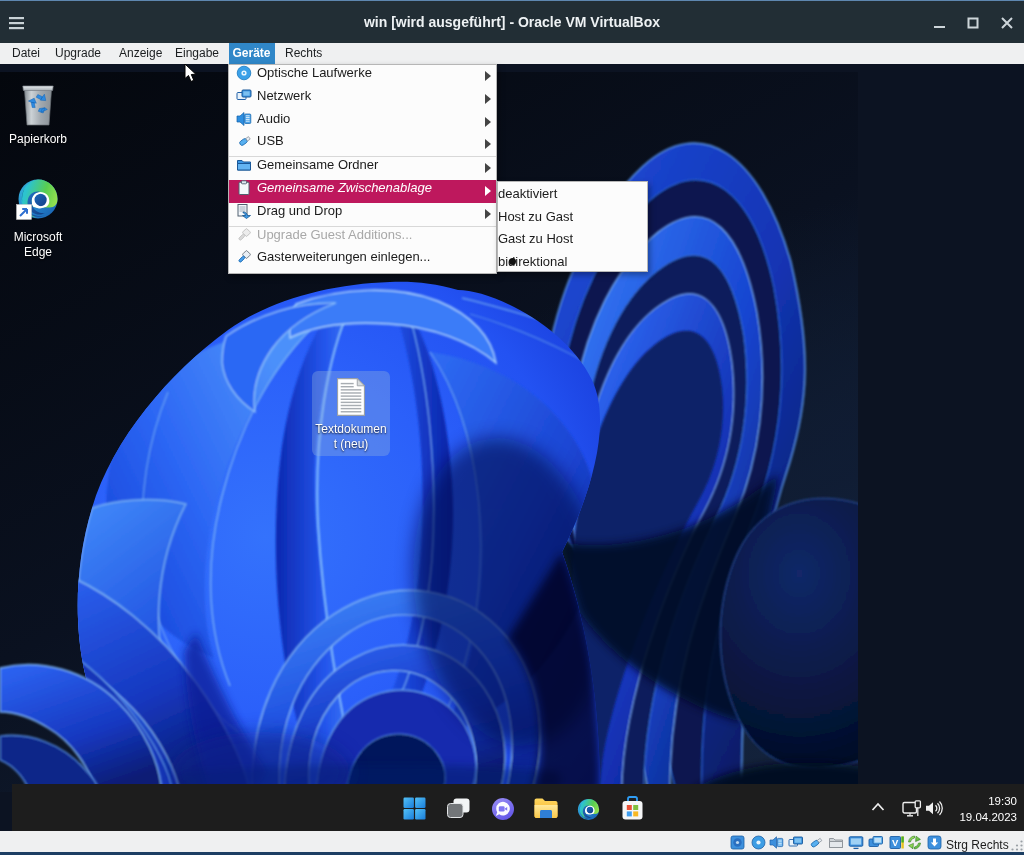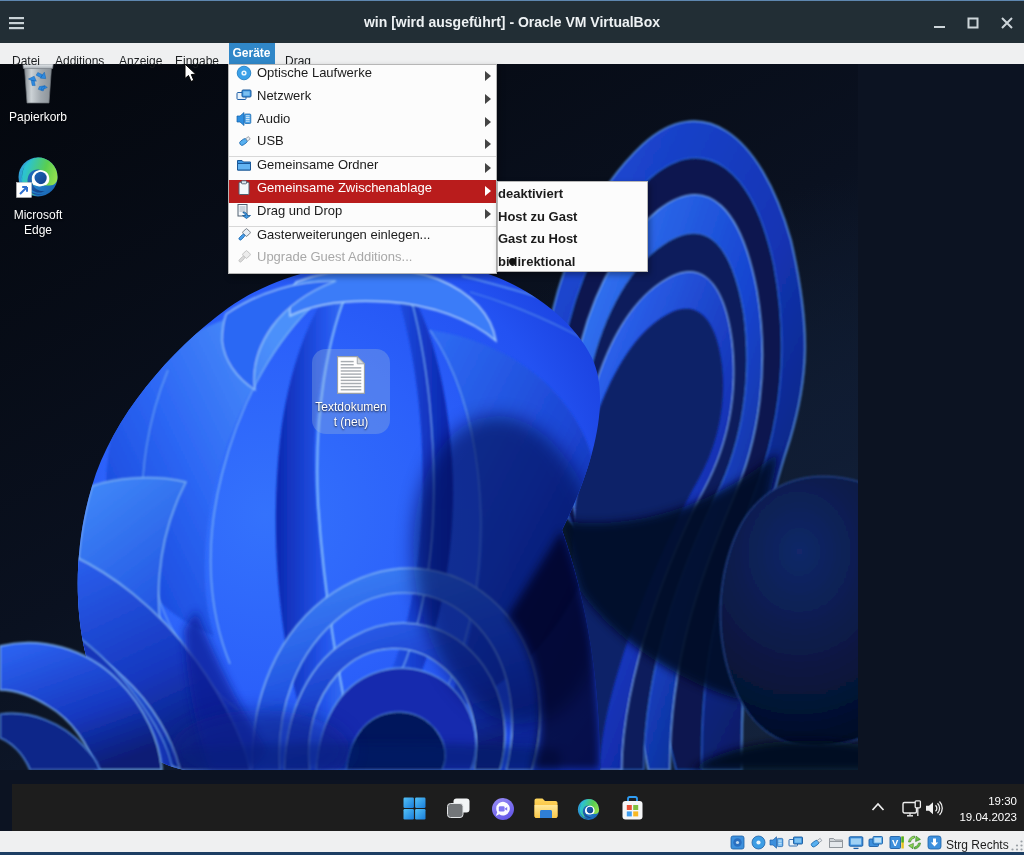"Datei" #menubar .mi { padding: 8px 5px -> 0 5px }
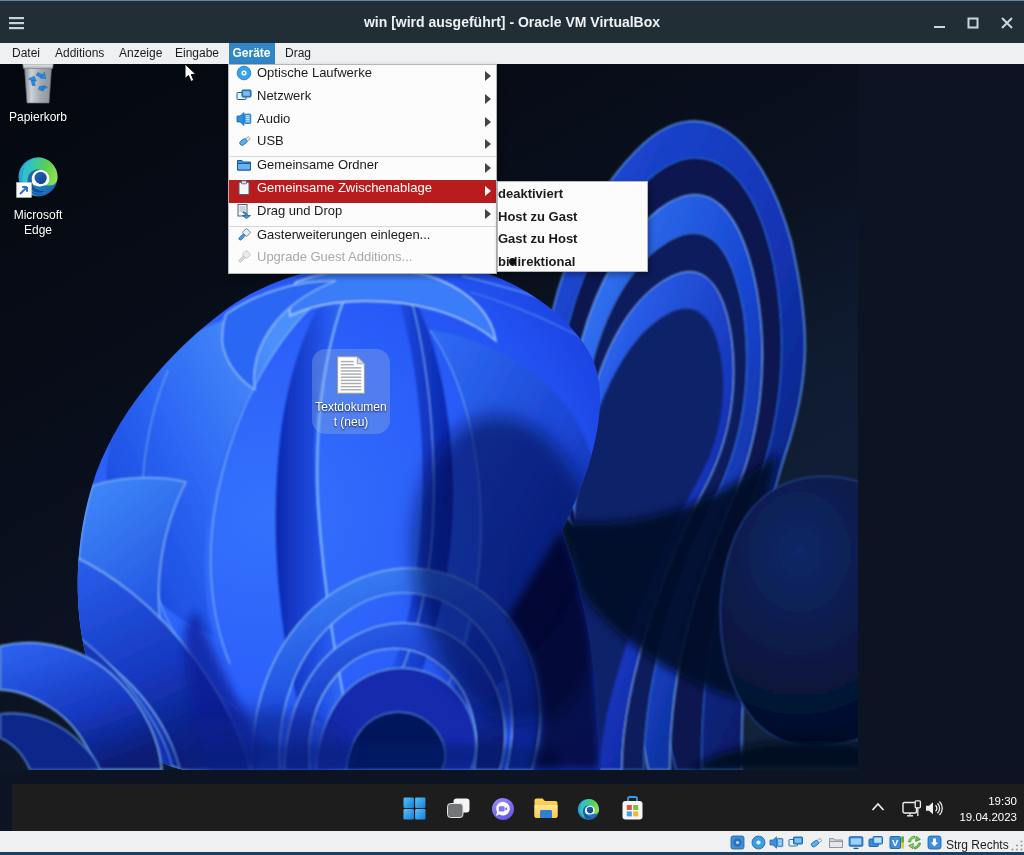"Additions" div.mi { text: Additions -> Upgrade }
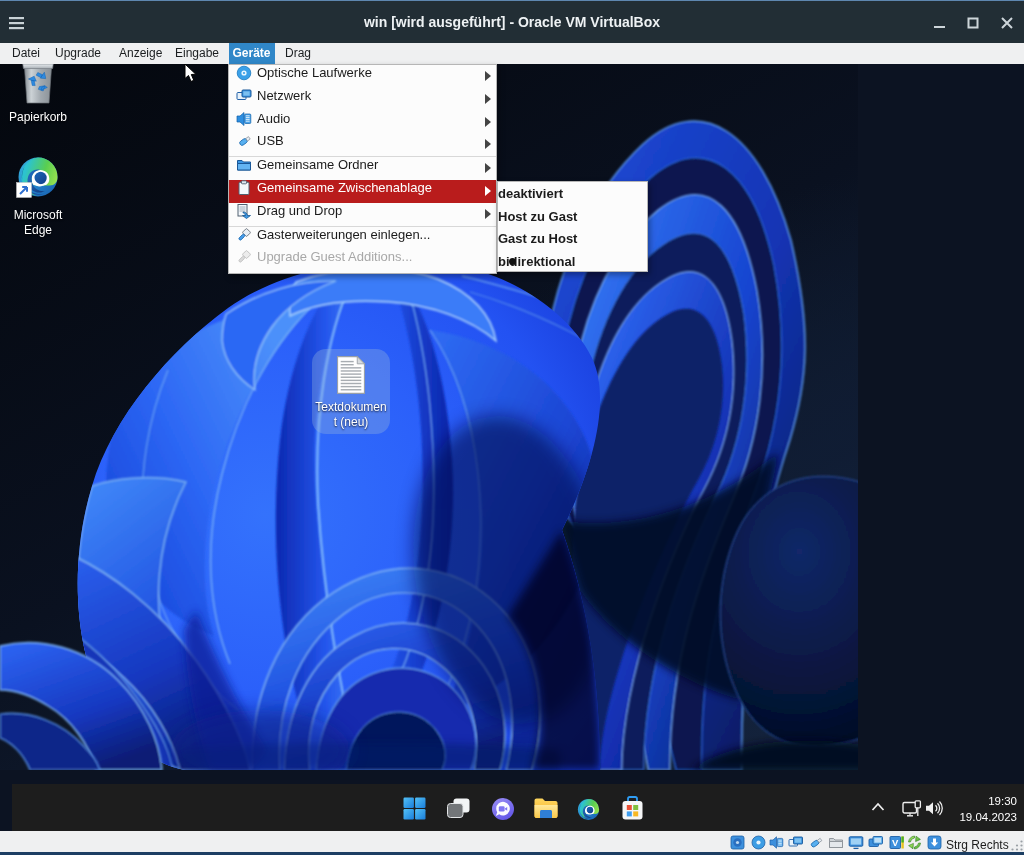"Drag" div.mi { text: Drag -> Rechts }
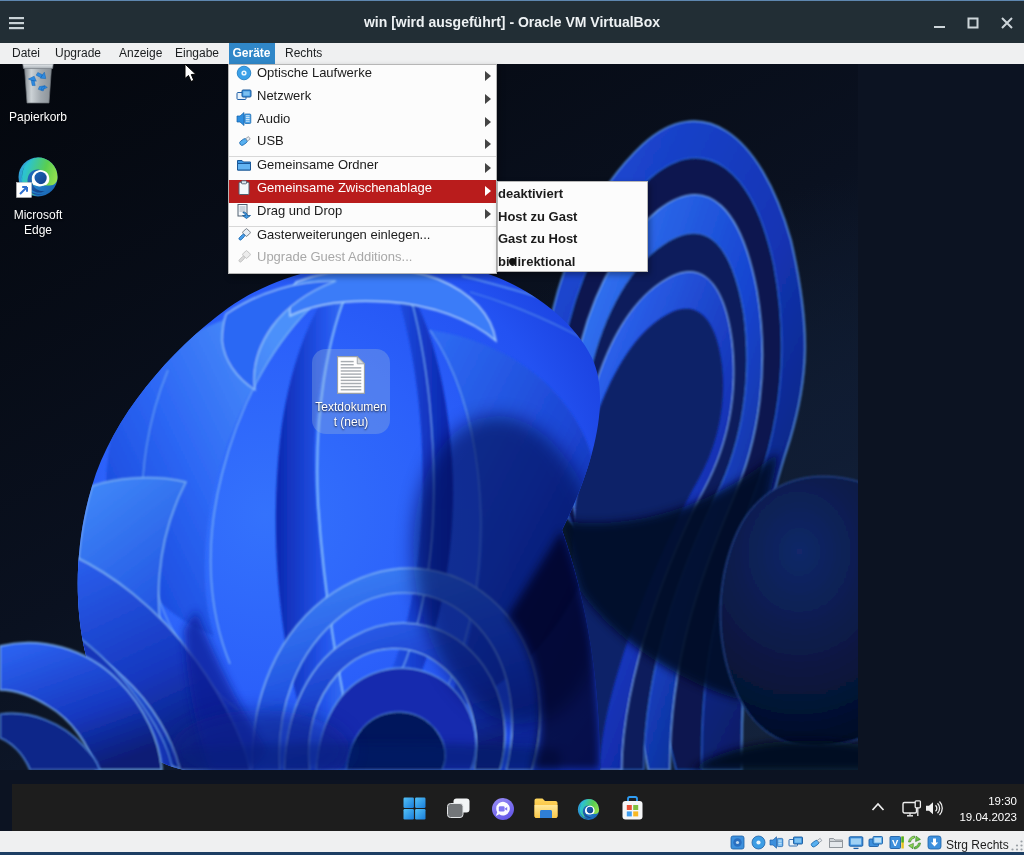"Papierkorb" #desktop { top: 50px -> 72px }
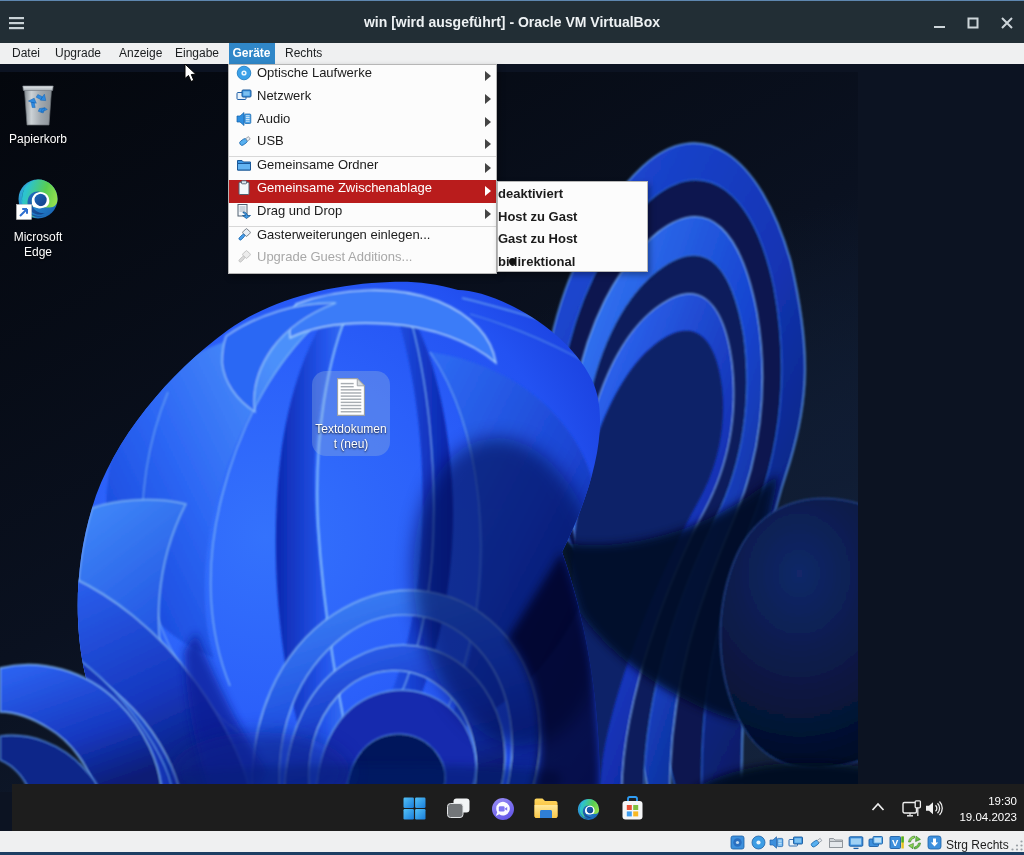"Gemeinsame Zwischenablage" #menu .row.hl { background: #b91c1c -> #be185d; font-style: none -> italic }
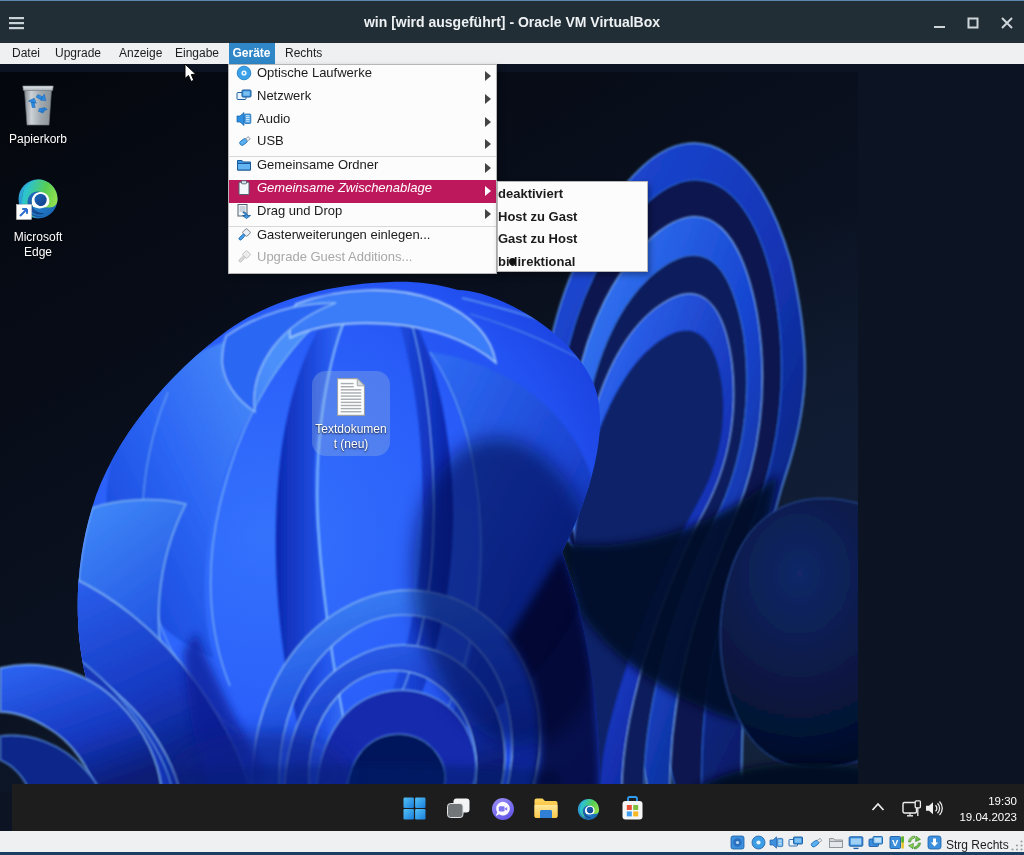"deaktiviert" #submenu .row { font-weight: bold -> none }
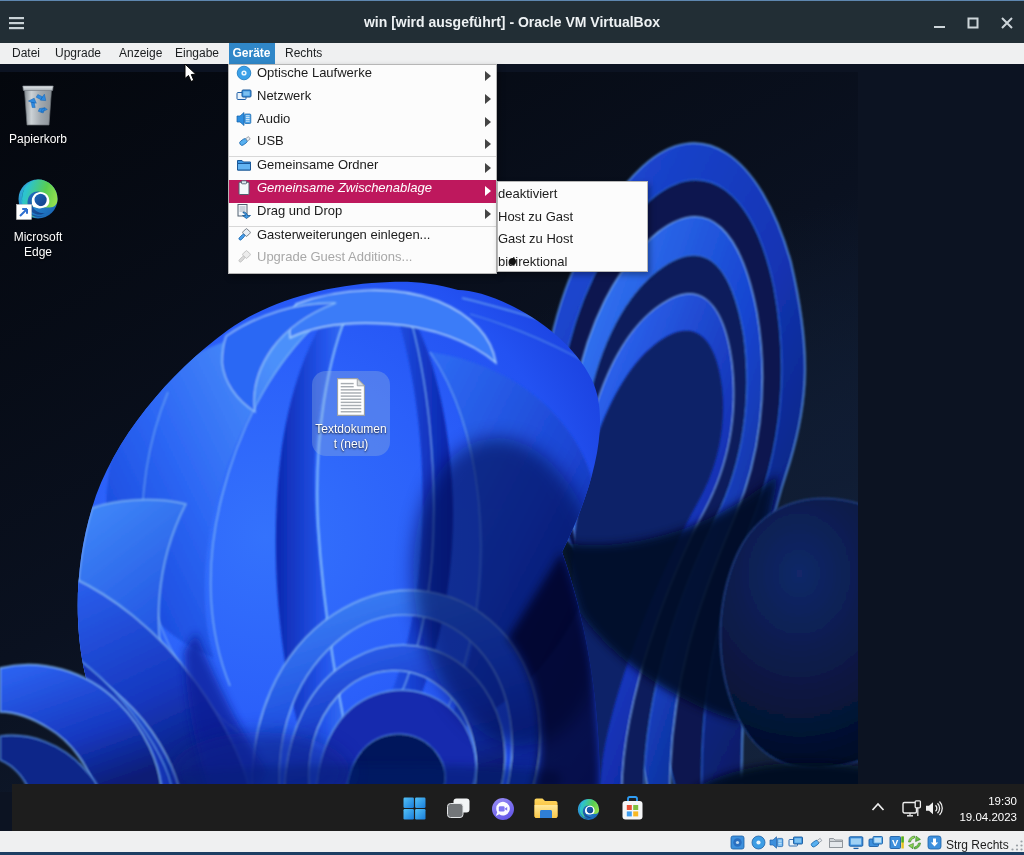"Gasterweiterungen einlegen..." div.row { order: before "Upgrade Guest Additions..." -> after "Upgrade Guest Additions..." }
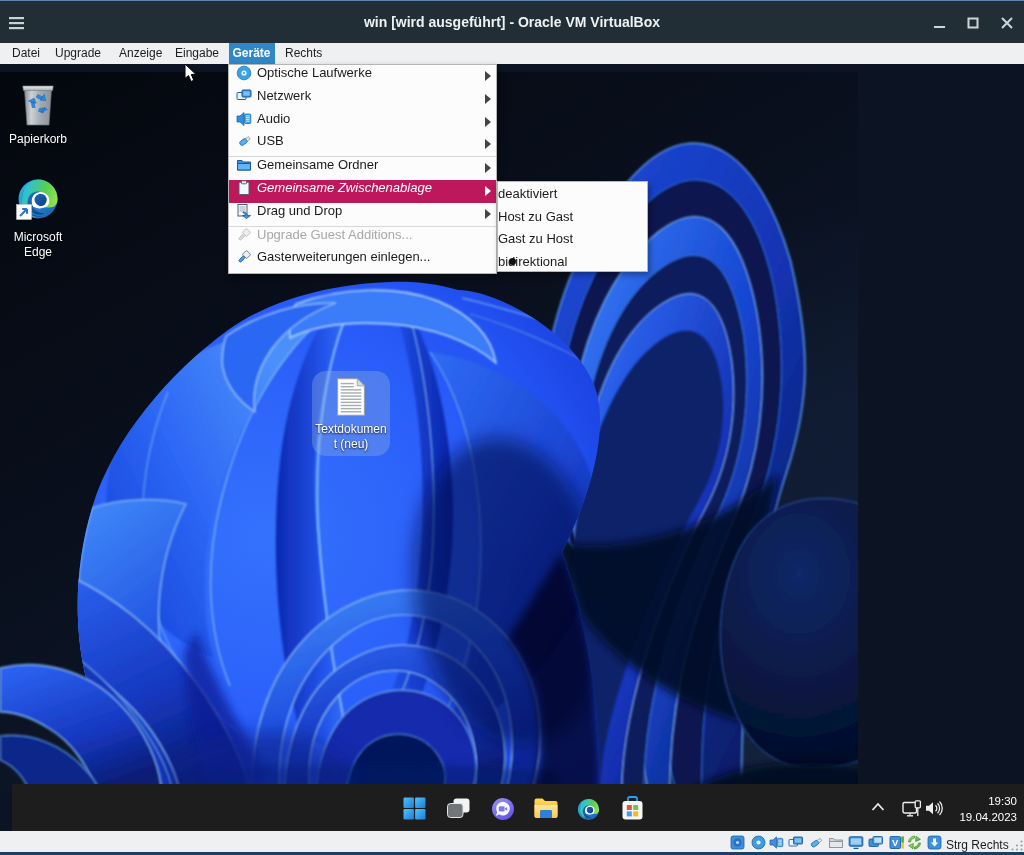"Textdokumen" div.dicon { border-radius: 14px -> 6px }
